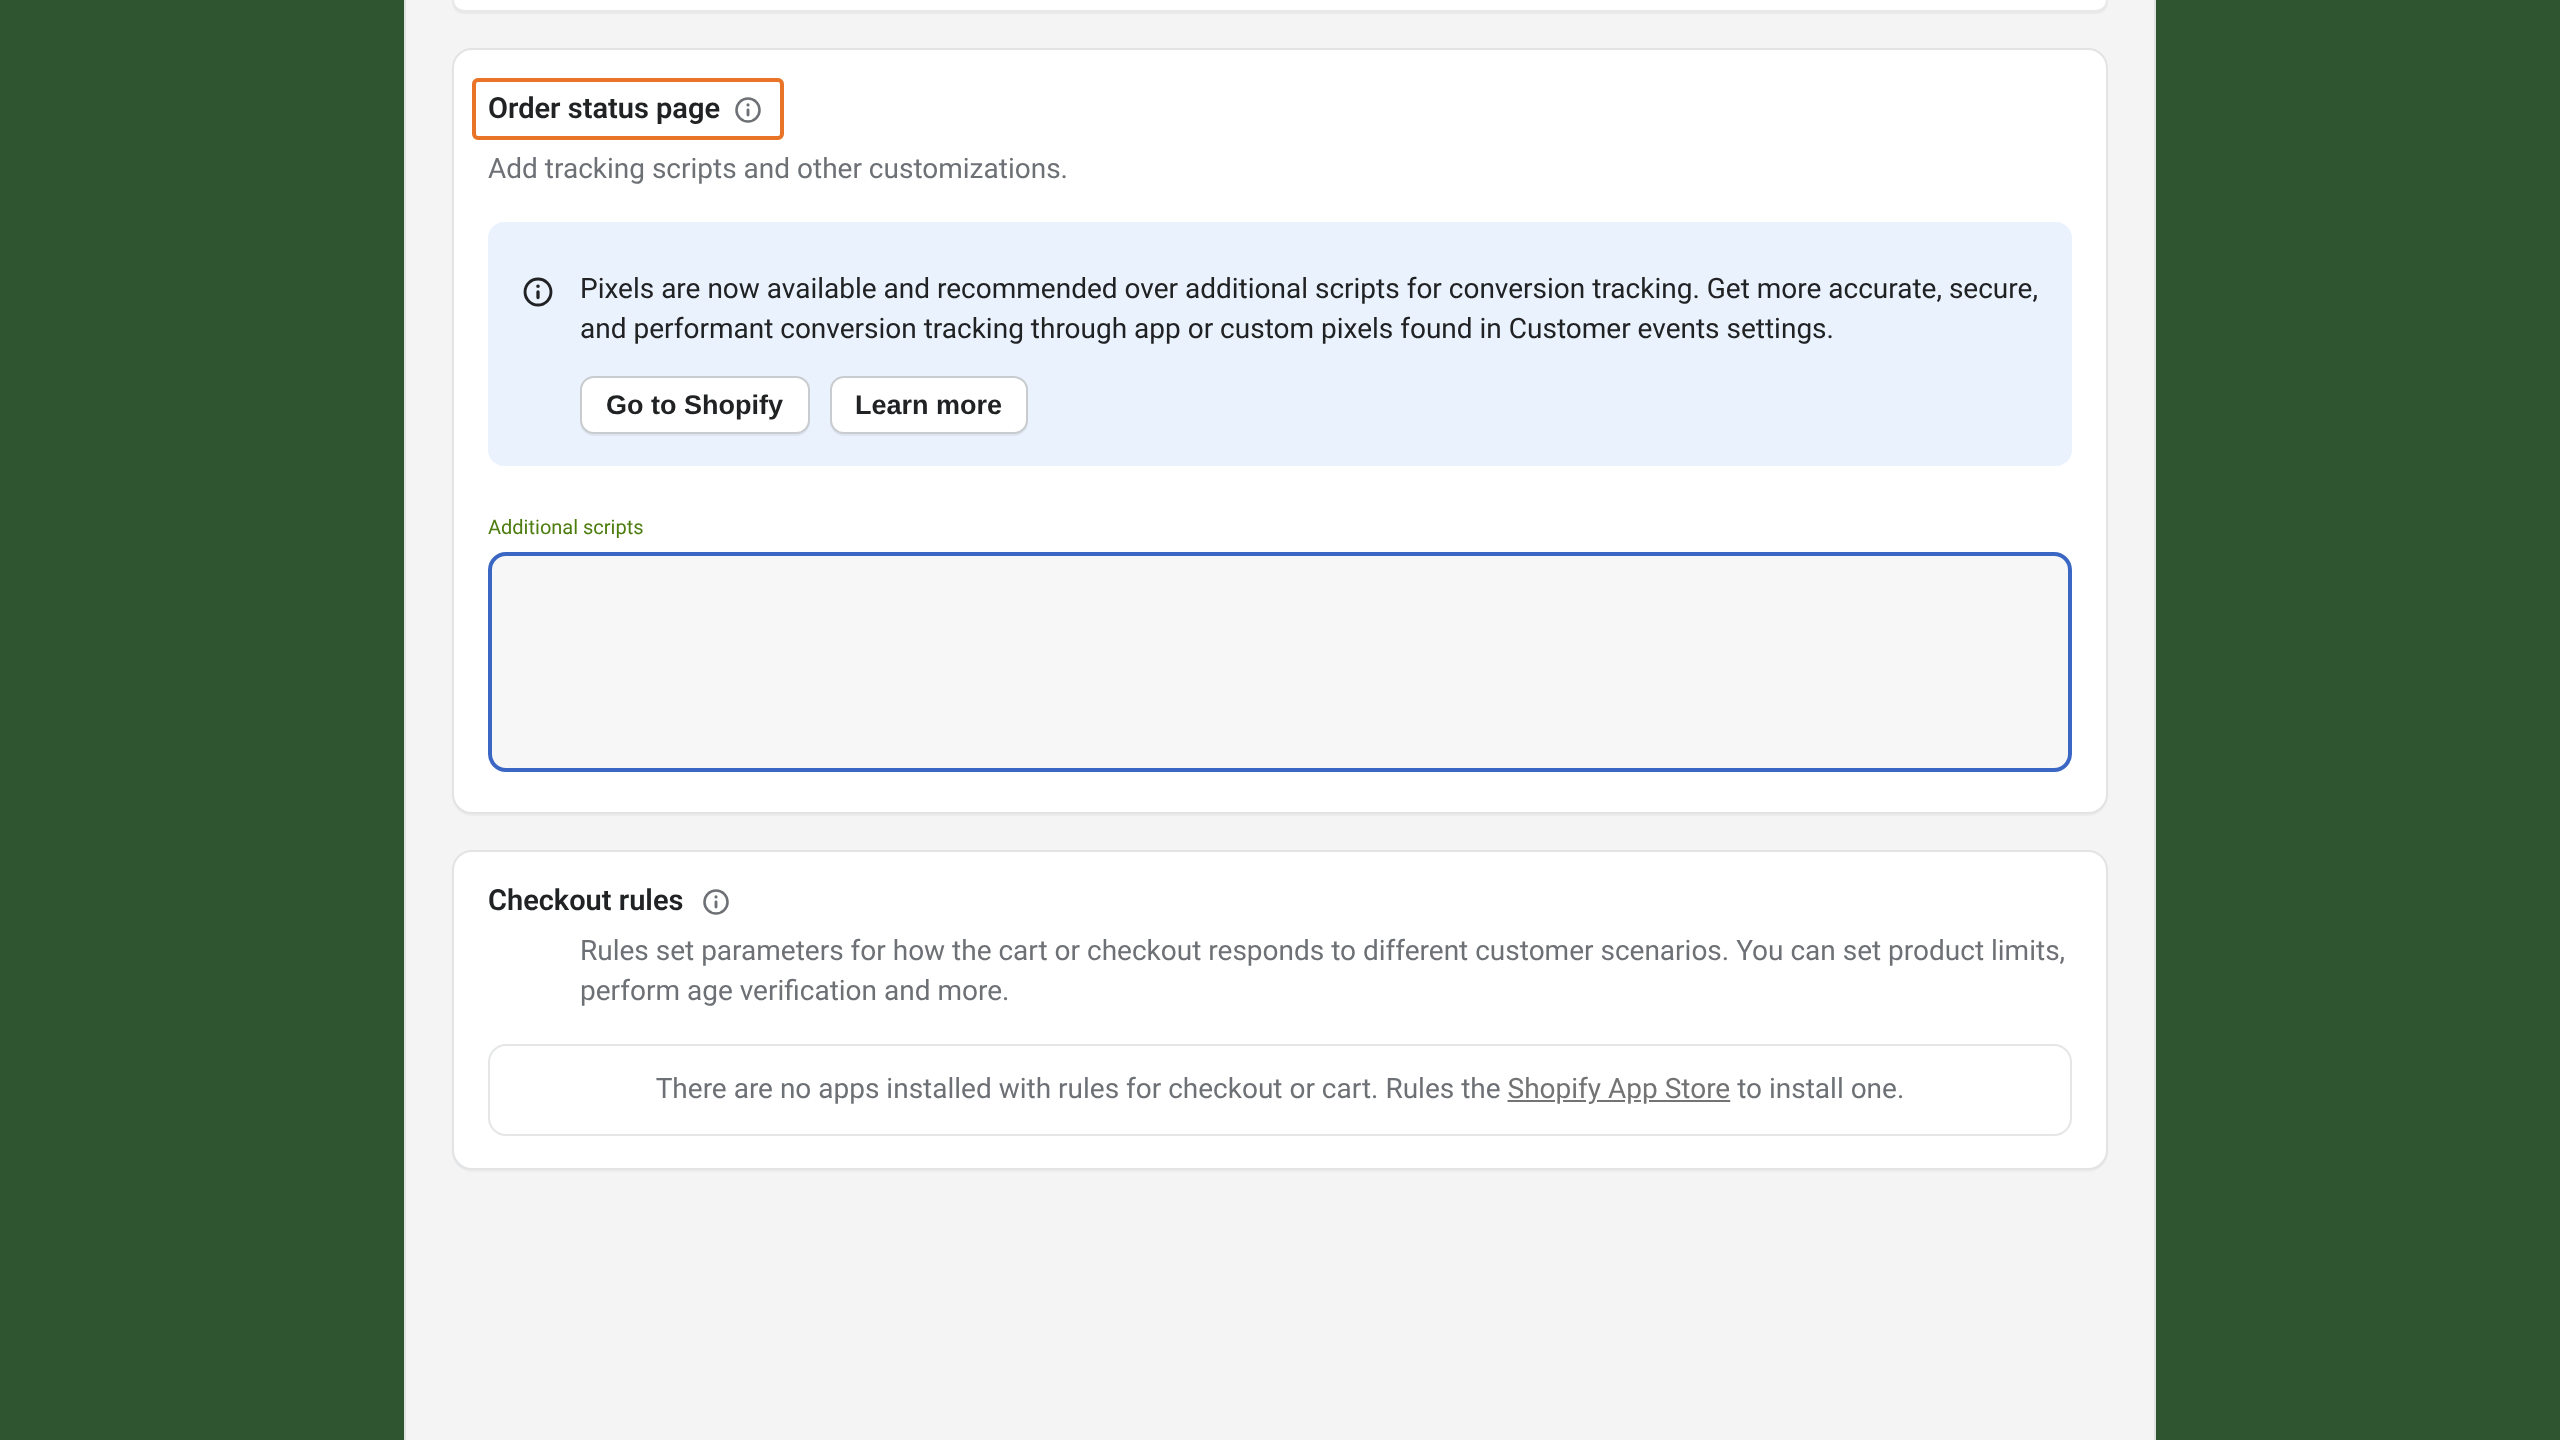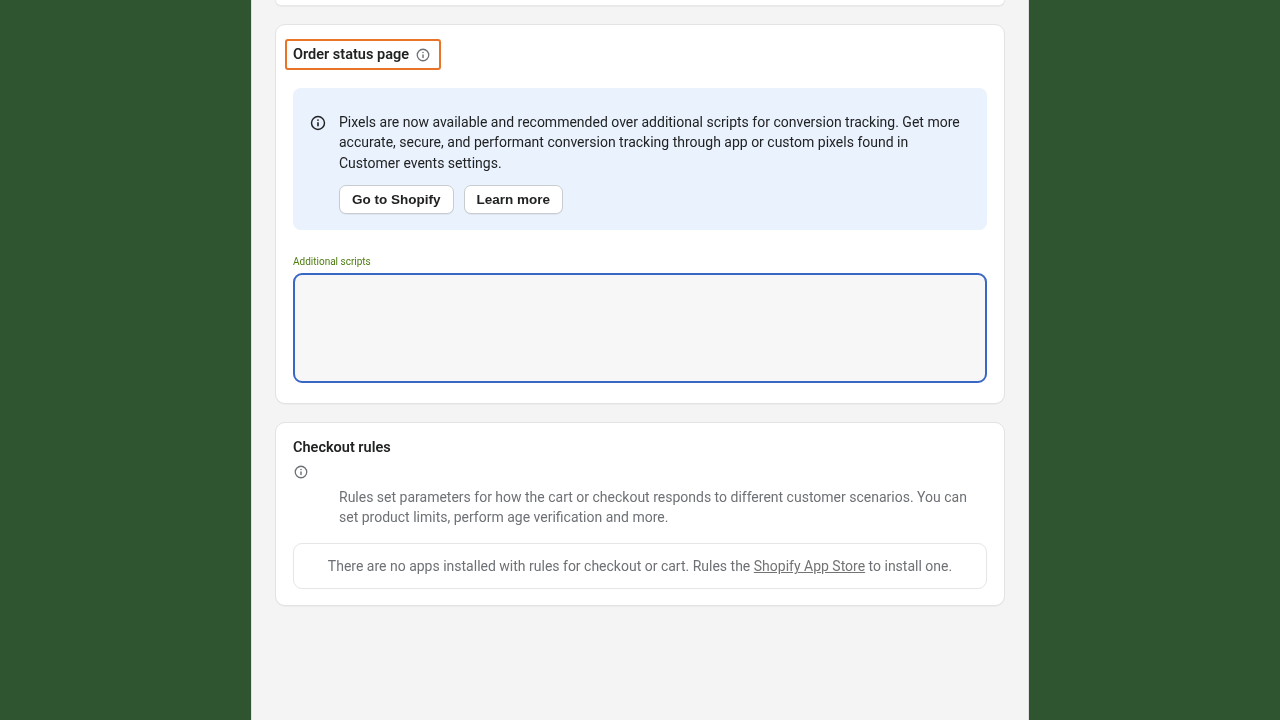"Order status page" .outer-panel { width: 778px -> 876px }
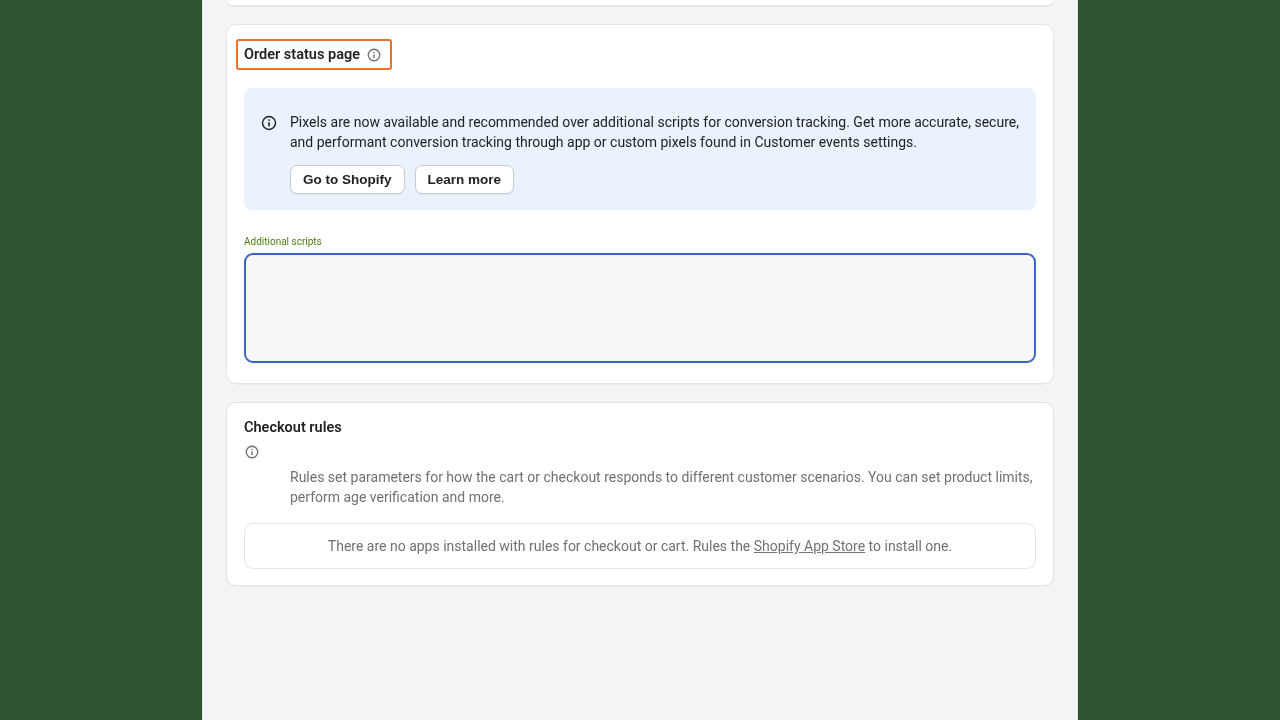"Add tracking scripts and other" div.subtitle { html: none -> <div>Add tracking scripts and other customizations.</div> }
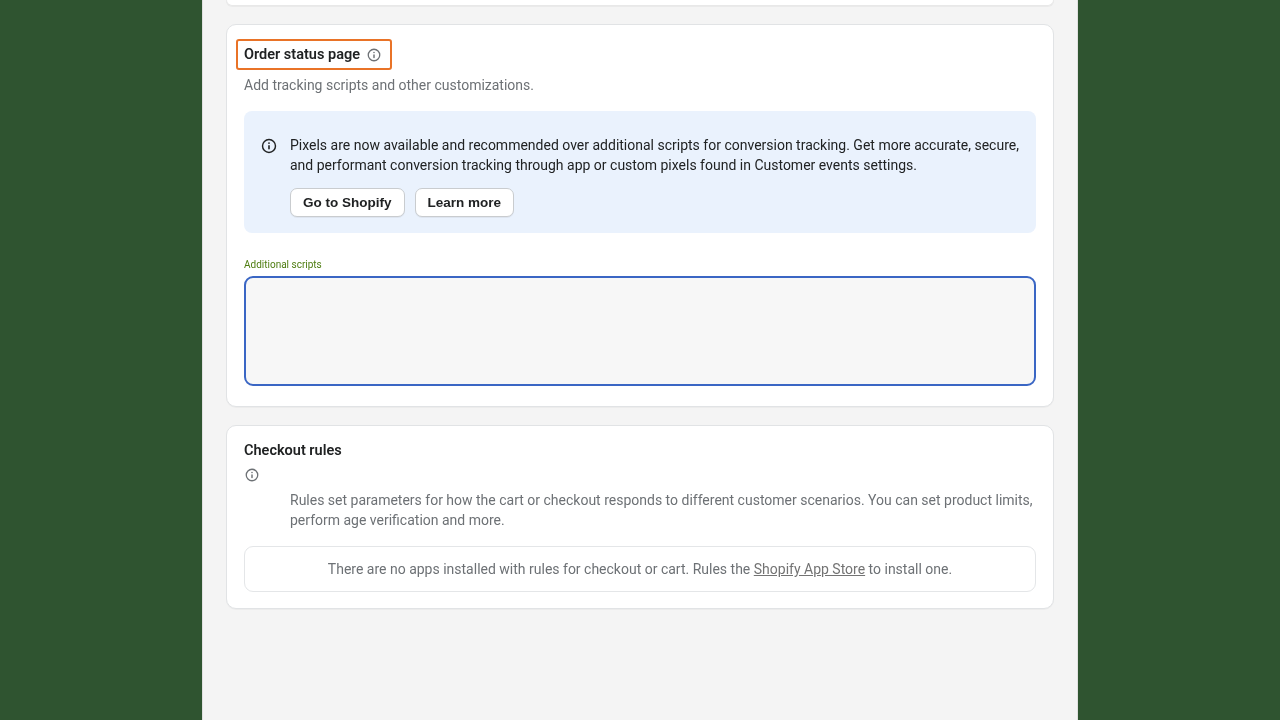"Checkout rules" .section-title-plain { align-items: flex-start -> flex-end; flex-direction: column -> none }
